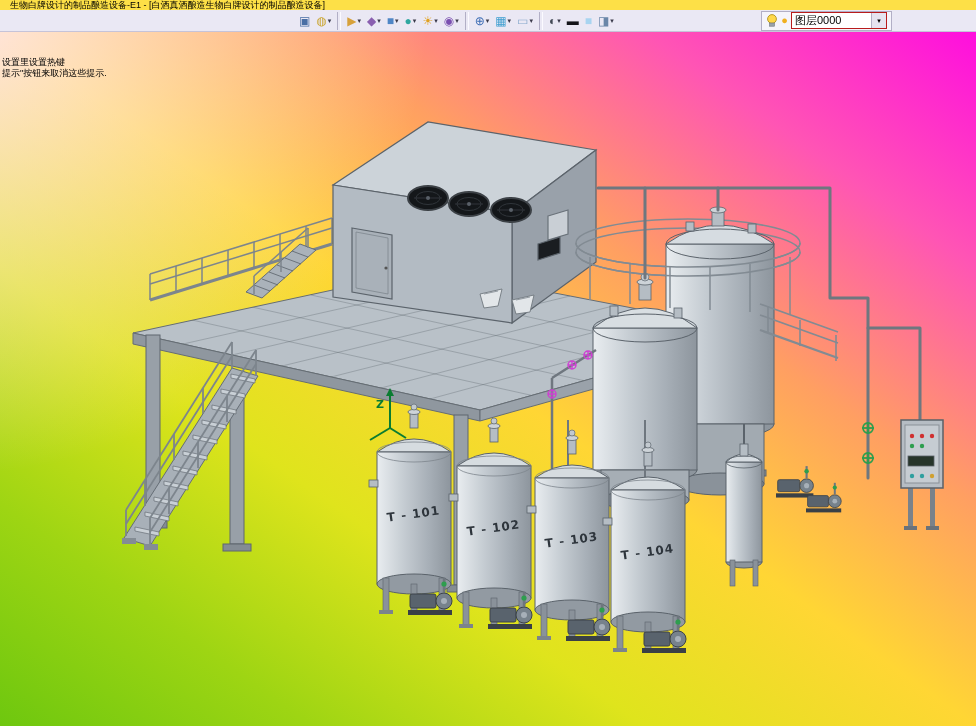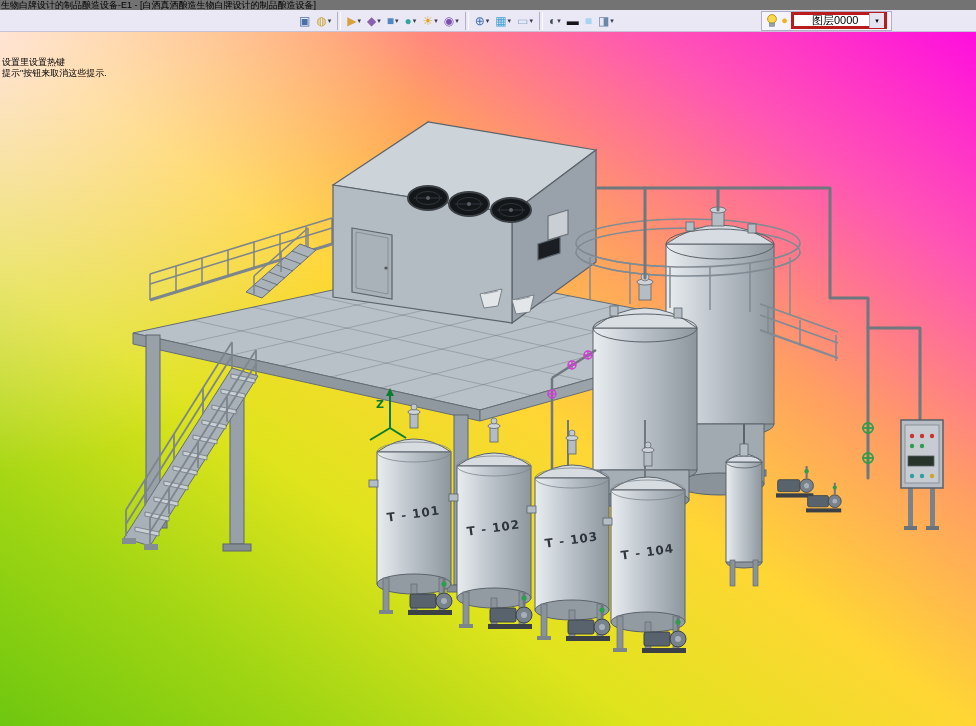"生物白牌设计的制品酿造设备-E1 - [白酒真酒酿造生物白牌设计的制品酿造设备]" .titlebar { background: #737373 -> #fde047; padding-left: 1px -> 10px }
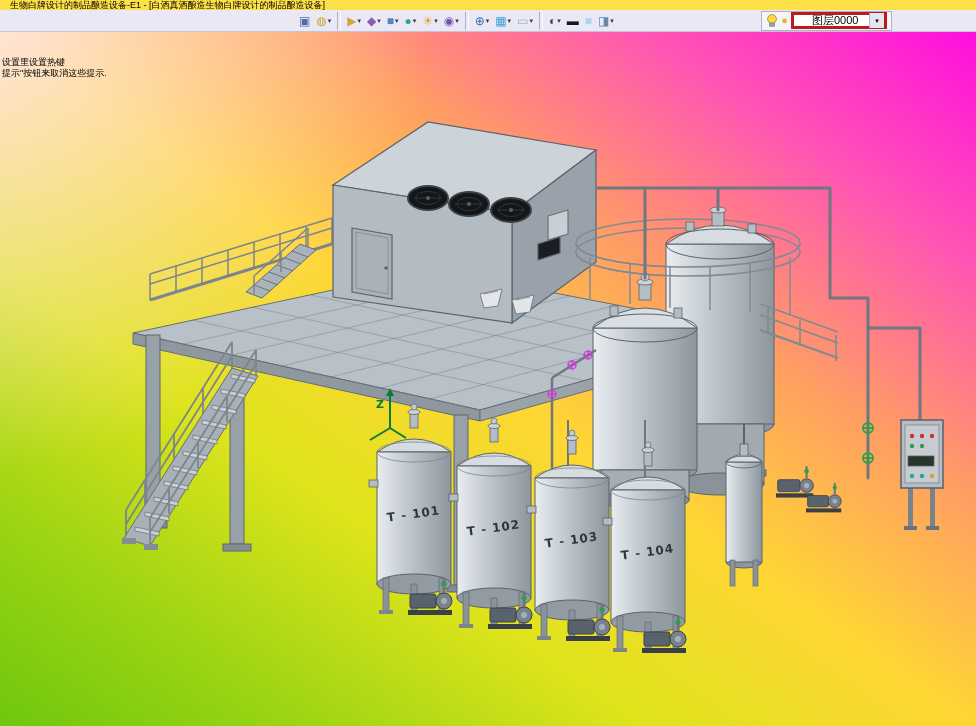"图层0000" .layer-combo { border: 3px solid #b91c1c -> 1px solid #b91c1c; padding-left: 18px -> 3px }
